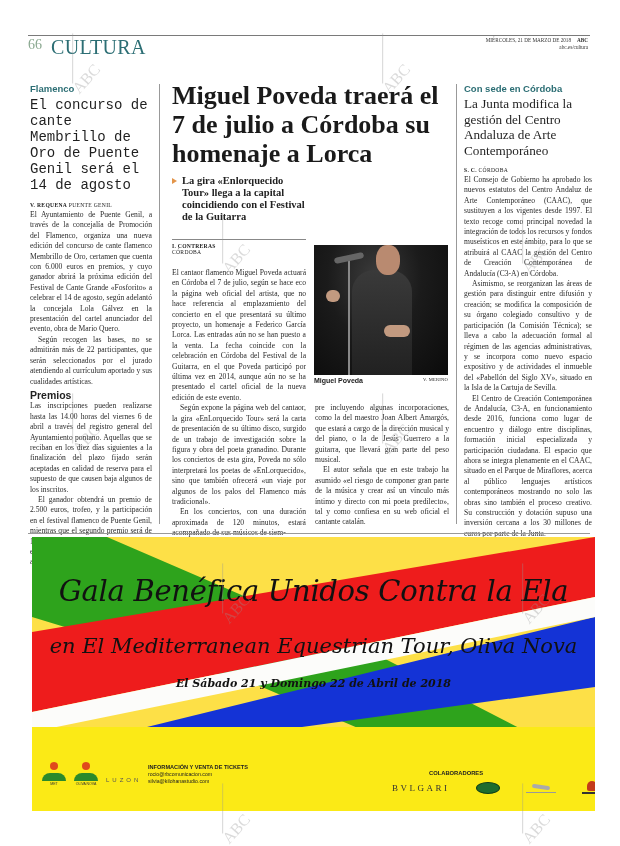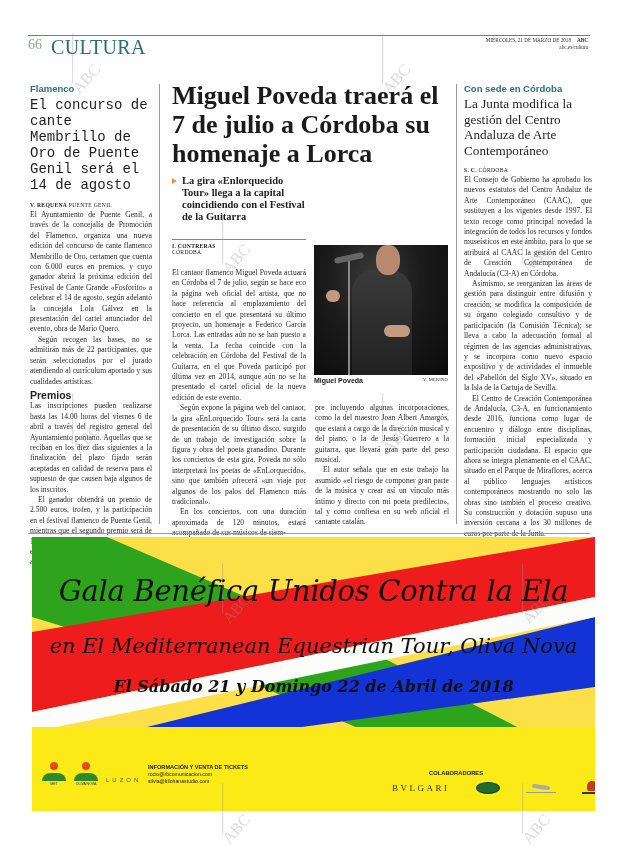"El Sábado 21 y Domingo" .ad-title.t3 { font-size: 16px -> 11px }
